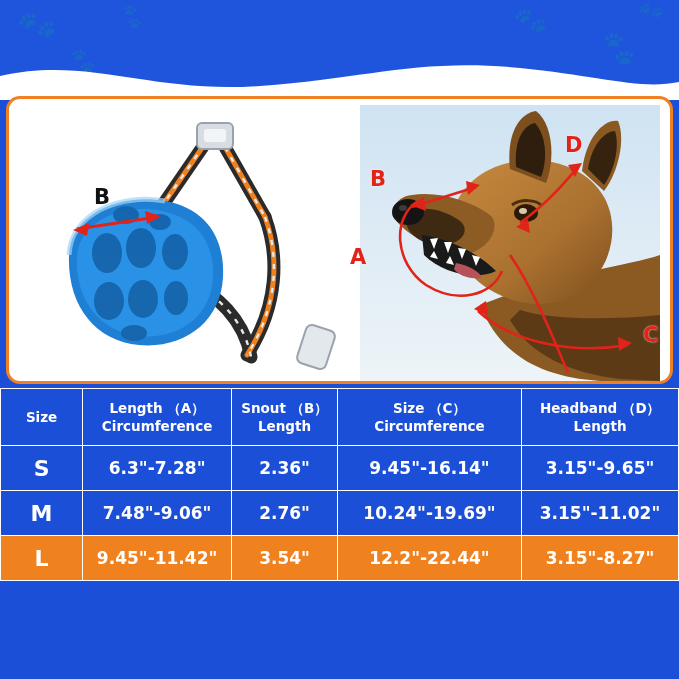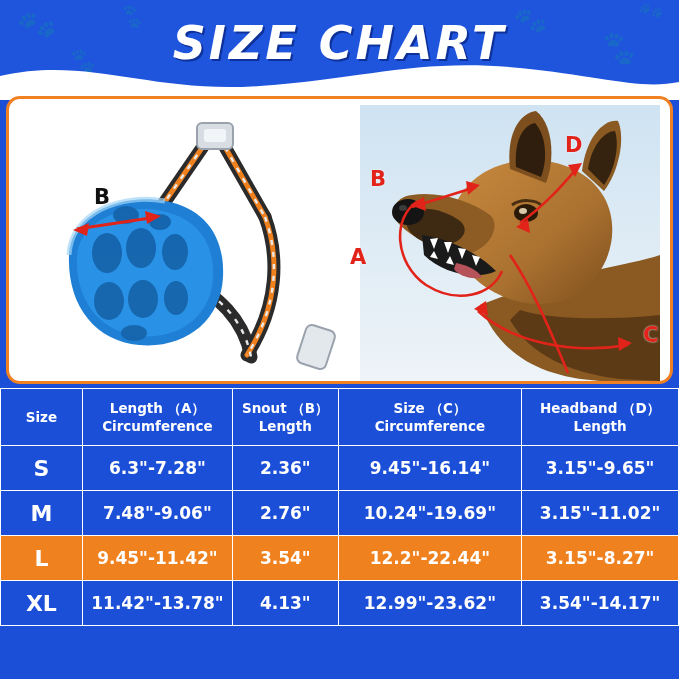"SIZE CHART" div.header-title { html: <div>SIZE CHART</div> -> none }
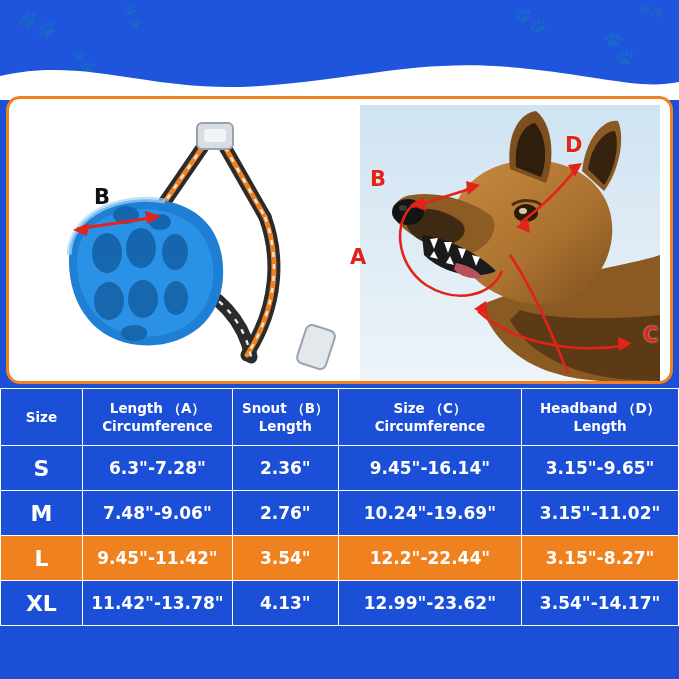"XL" tr { html: <tr> <td>XL</td> <td>11.42"-13.78"</td> <td>4.13"</td> <td>12.99"-23.62"</td> <td>3.54"-14.17"</td> </tr> -> none }
